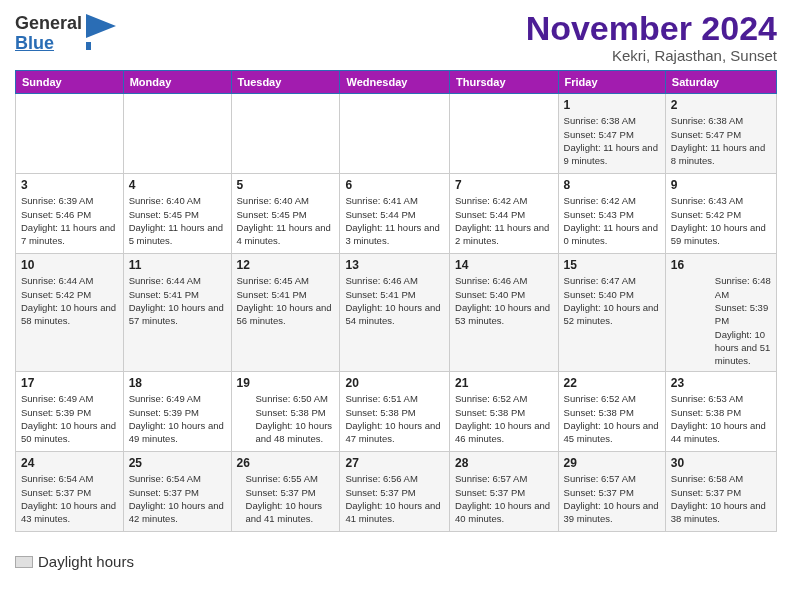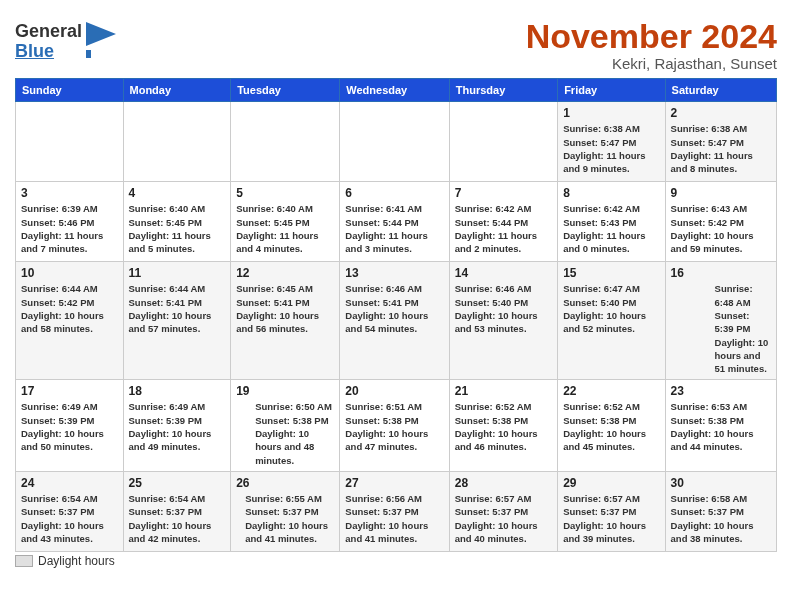"General" .page { padding: 18px 15px 10px 15px -> 10px 15px 10px 15px }
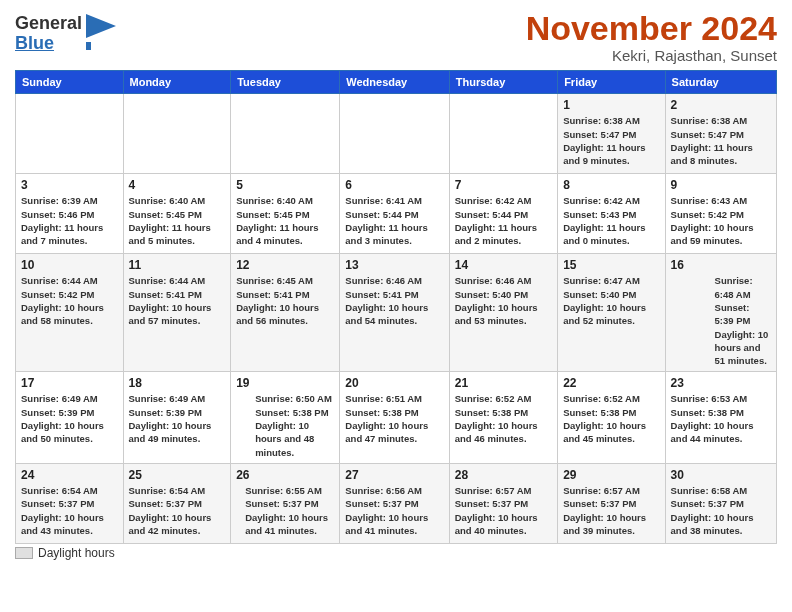"November 2024" .month-title { color: #c2410c -> #4c1d95 }
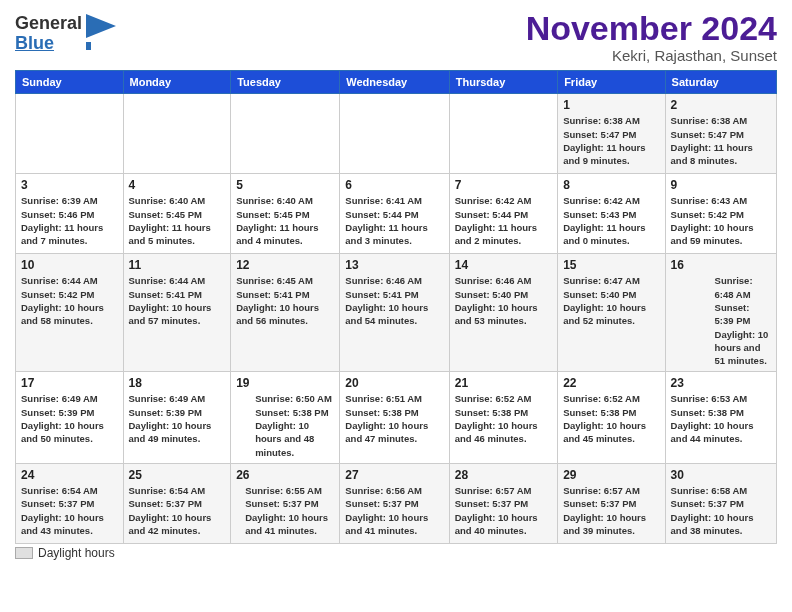"Sunday" thead th { background: #1d4ed8 -> #a21caf }
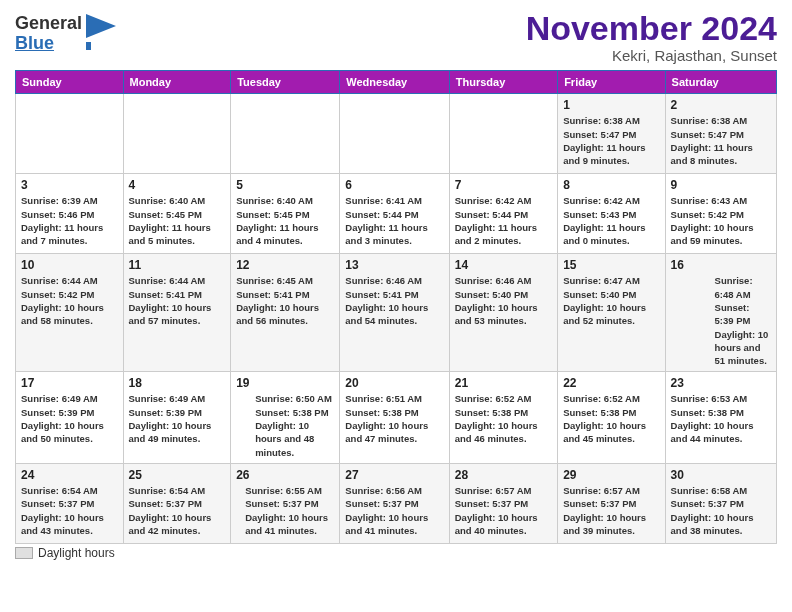"Sunrise: 6:38 AM" .day-info { font-weight: bold -> none }
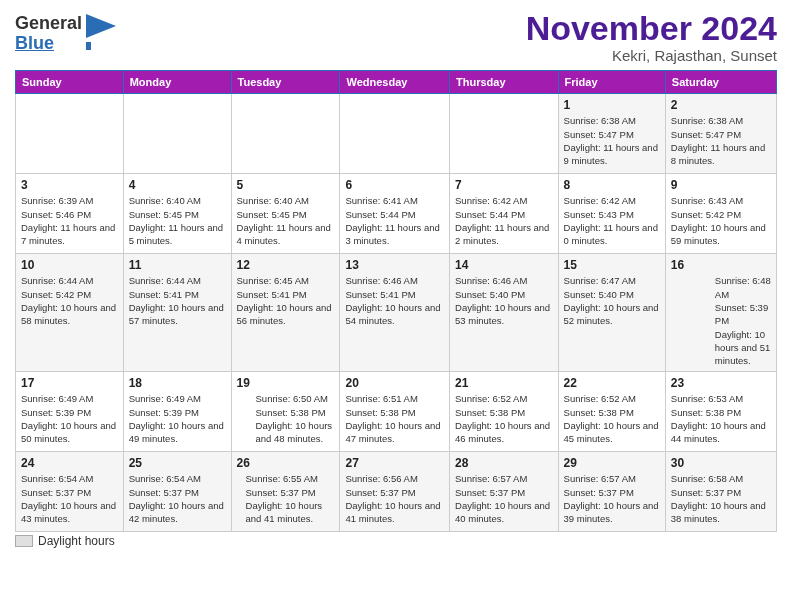"Daylight hours" .footer { font-size: 12px -> 15px; margin-top: 2px -> 21px }
